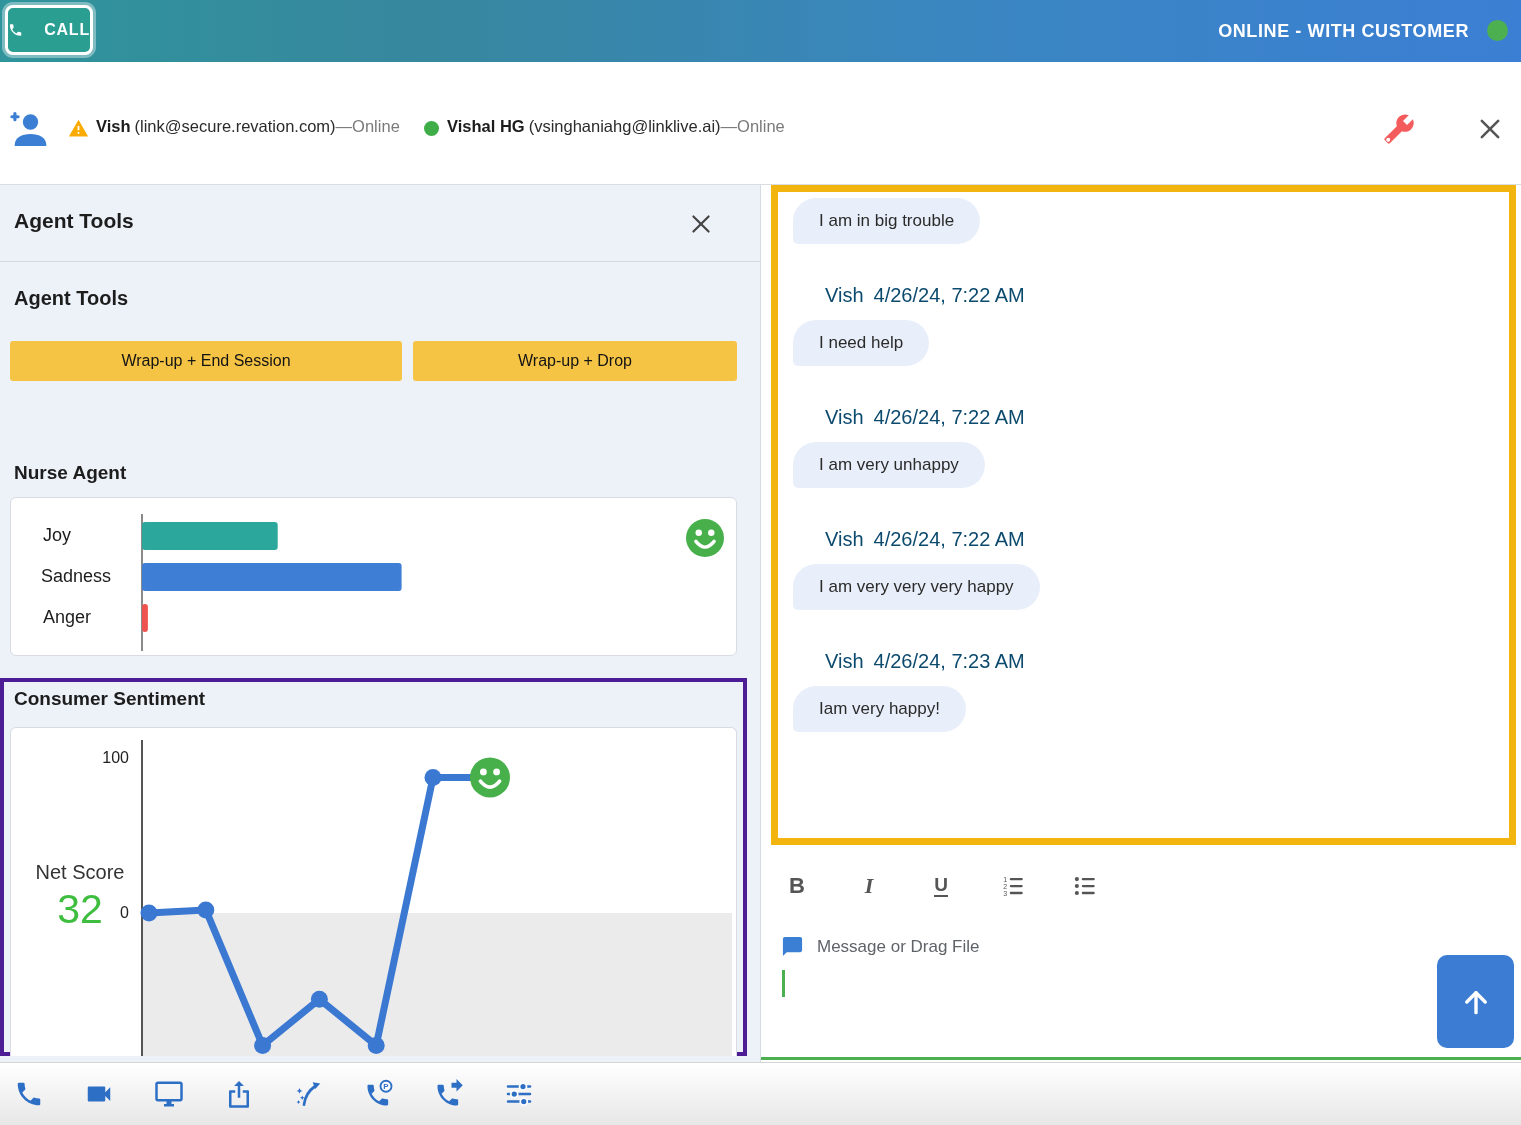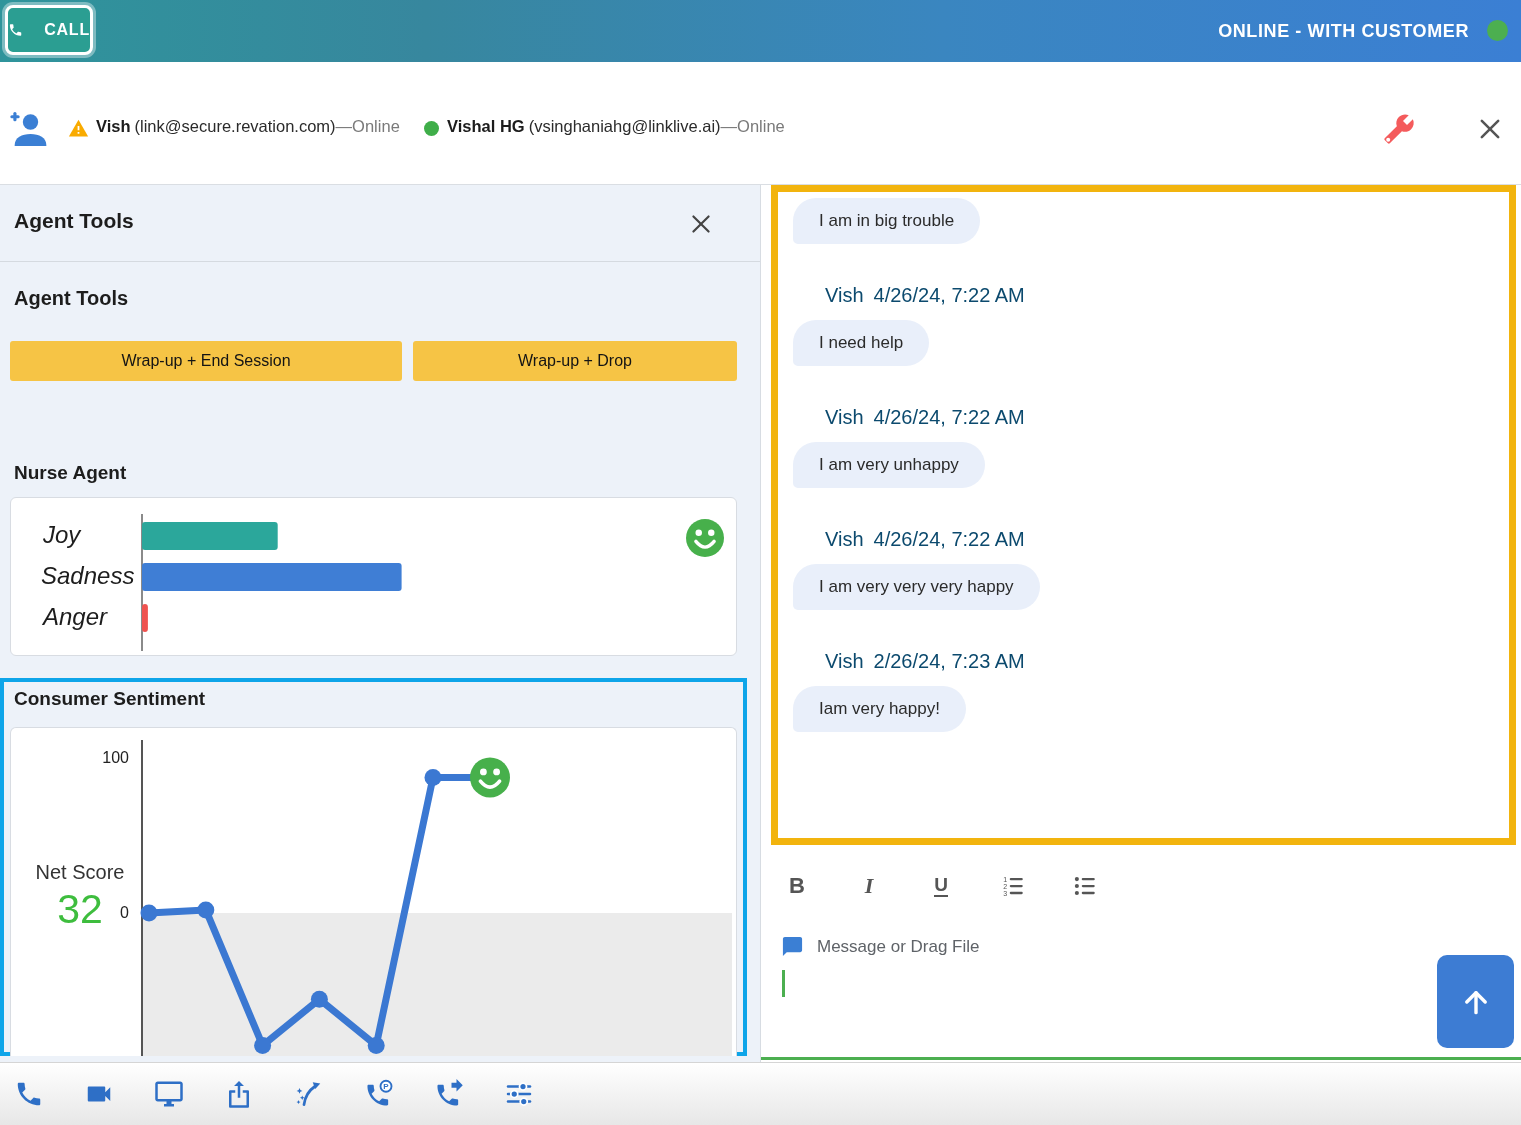"Joy" .bar-label { font-size: 24px -> 18px; font-style: italic -> none }
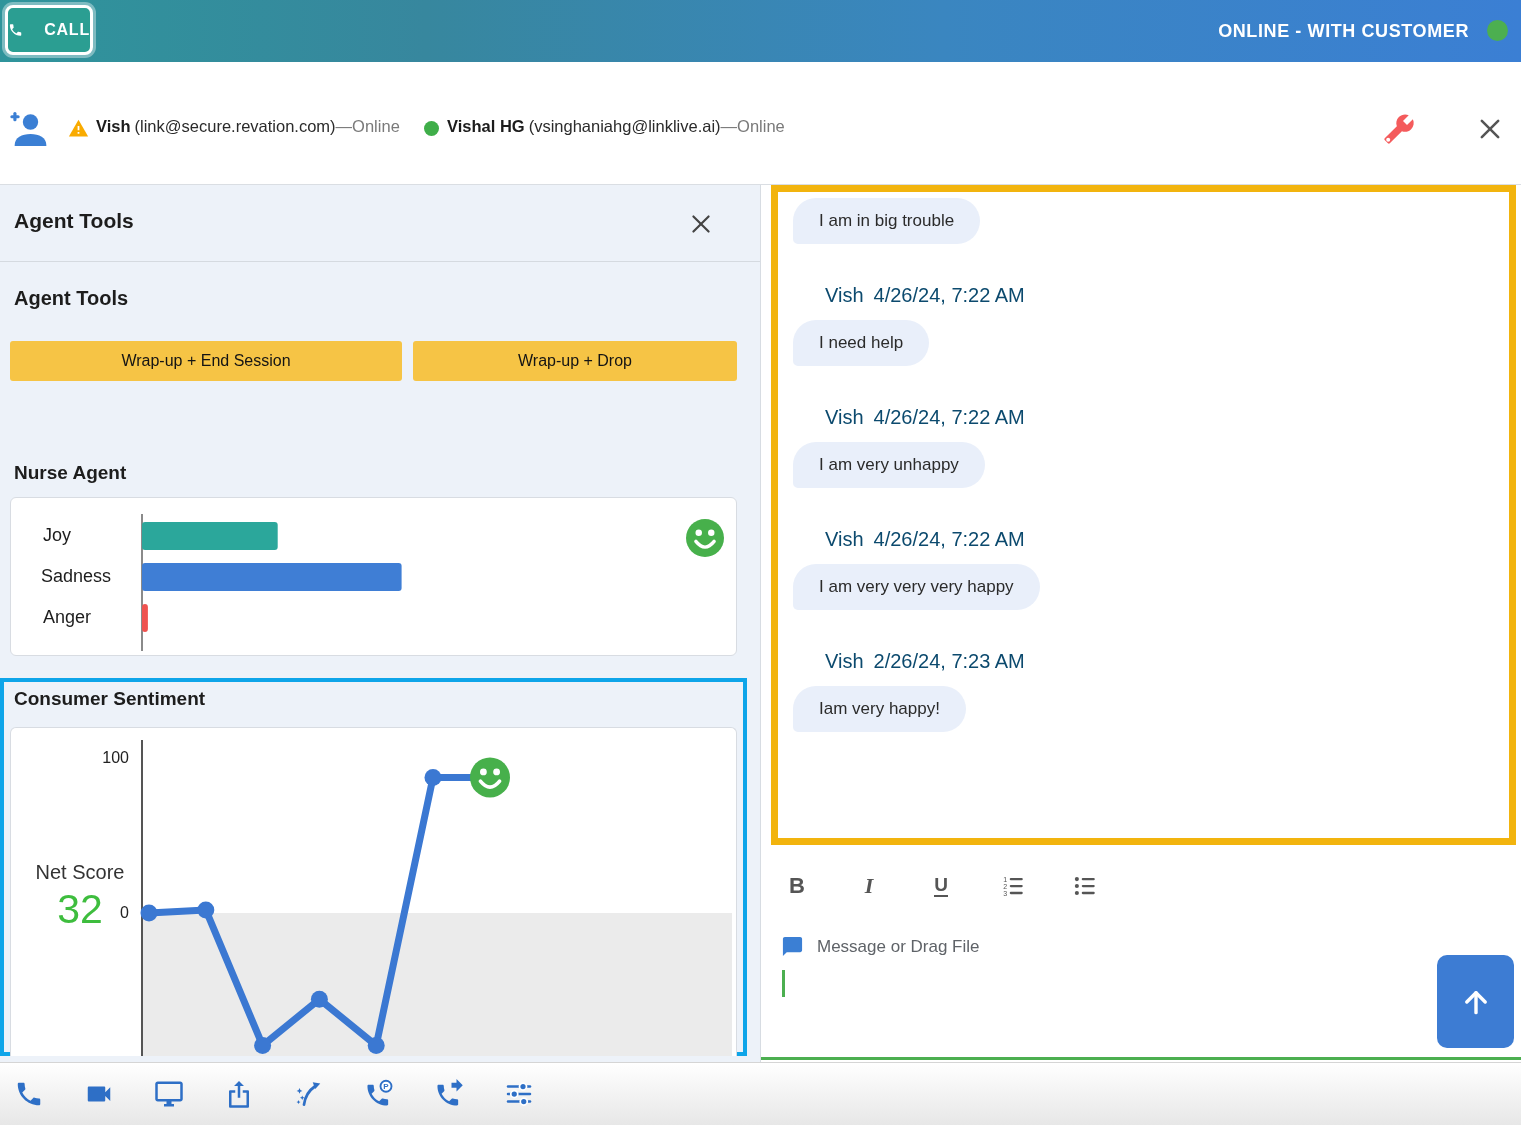"2/26/24, 7:23 AM" span.ts { text: 2/26/24 -> 4/26/24 }
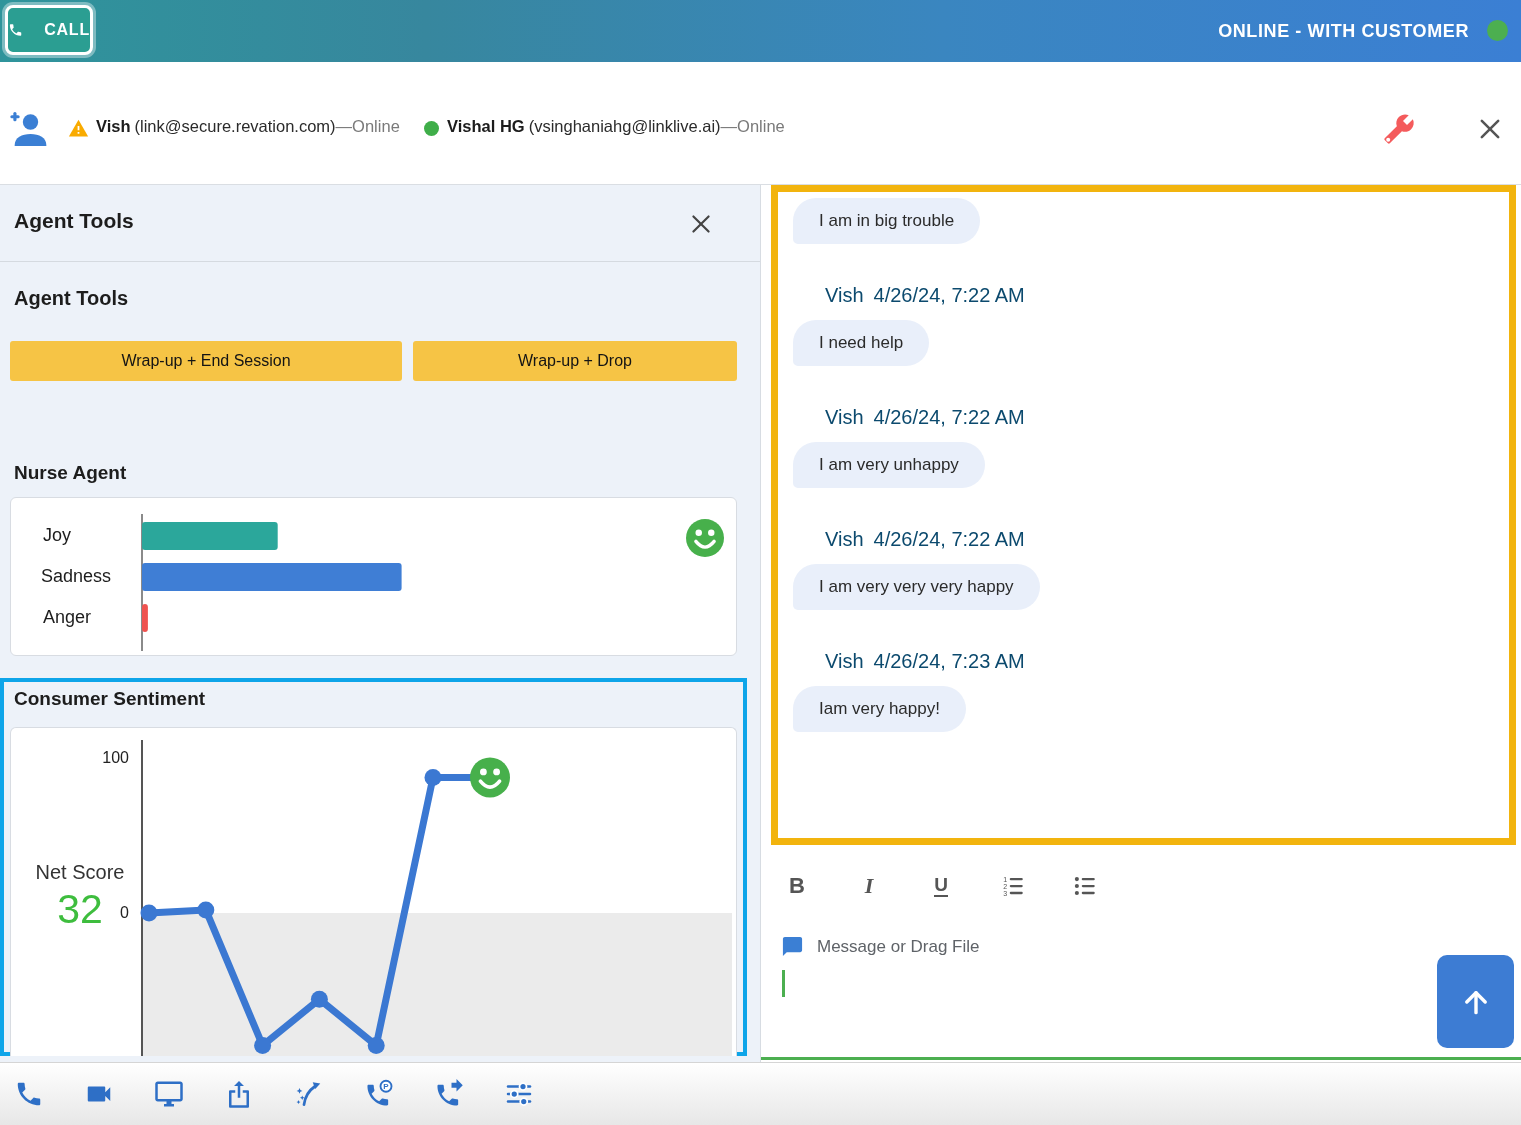"Consumer Sentiment" .red-box { border: 4px solid #0ea5e9 -> 4px solid #4c1d95 }
